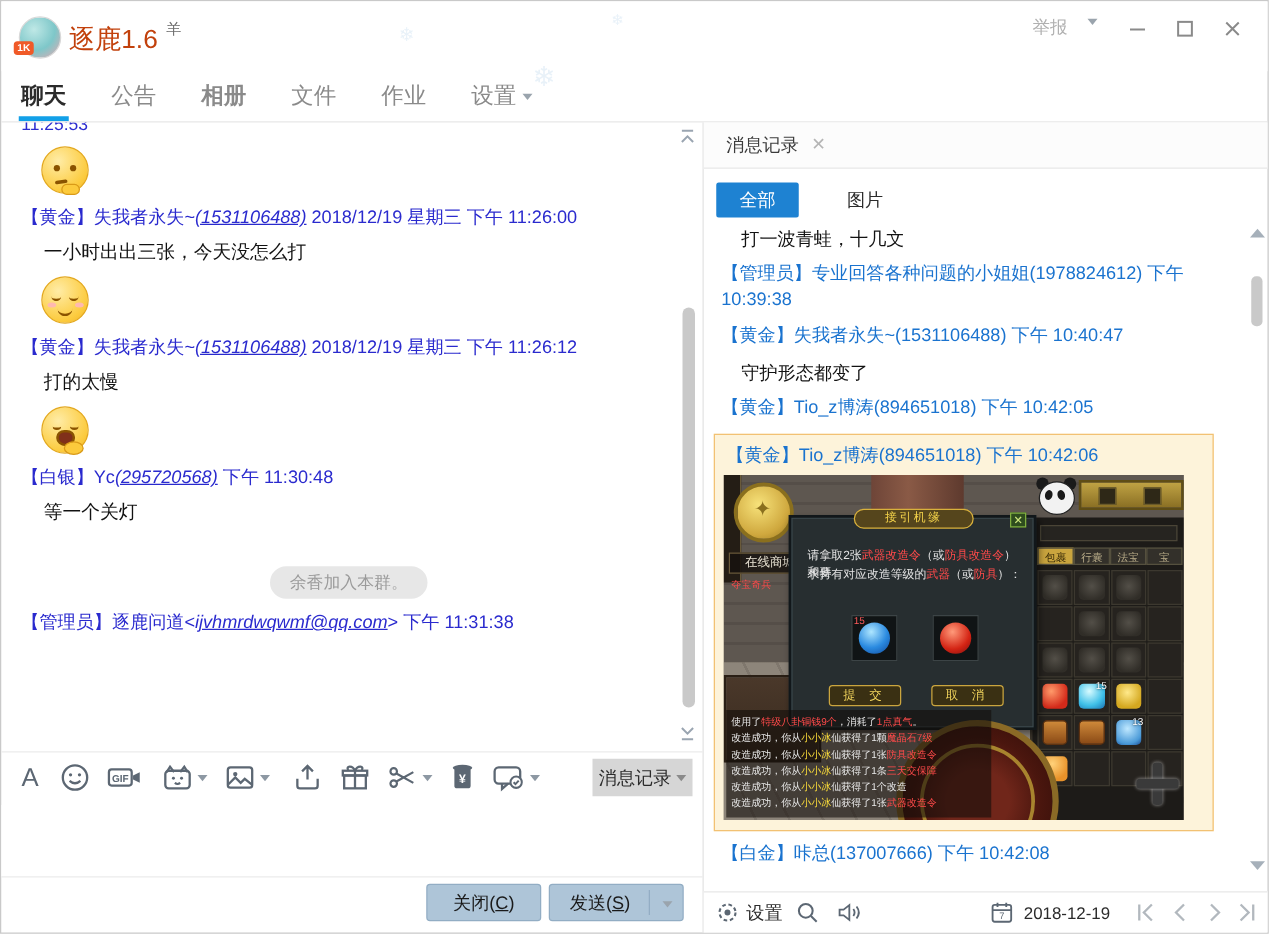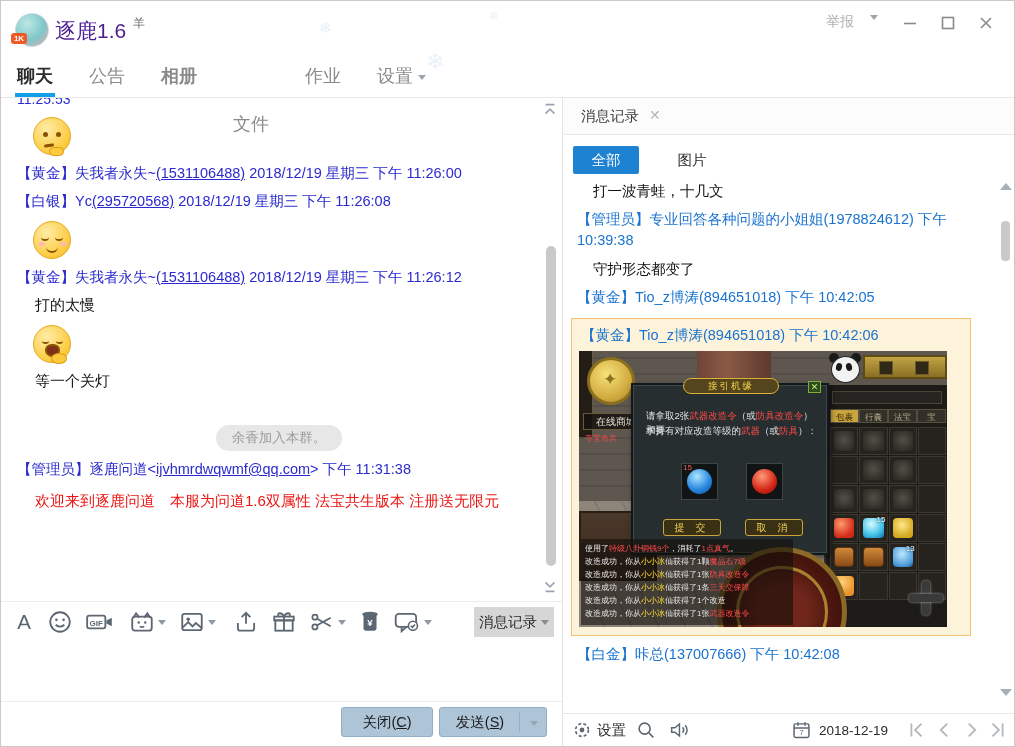"逐鹿1.6" #win-title { color: #4c1d95 -> #c2410c }
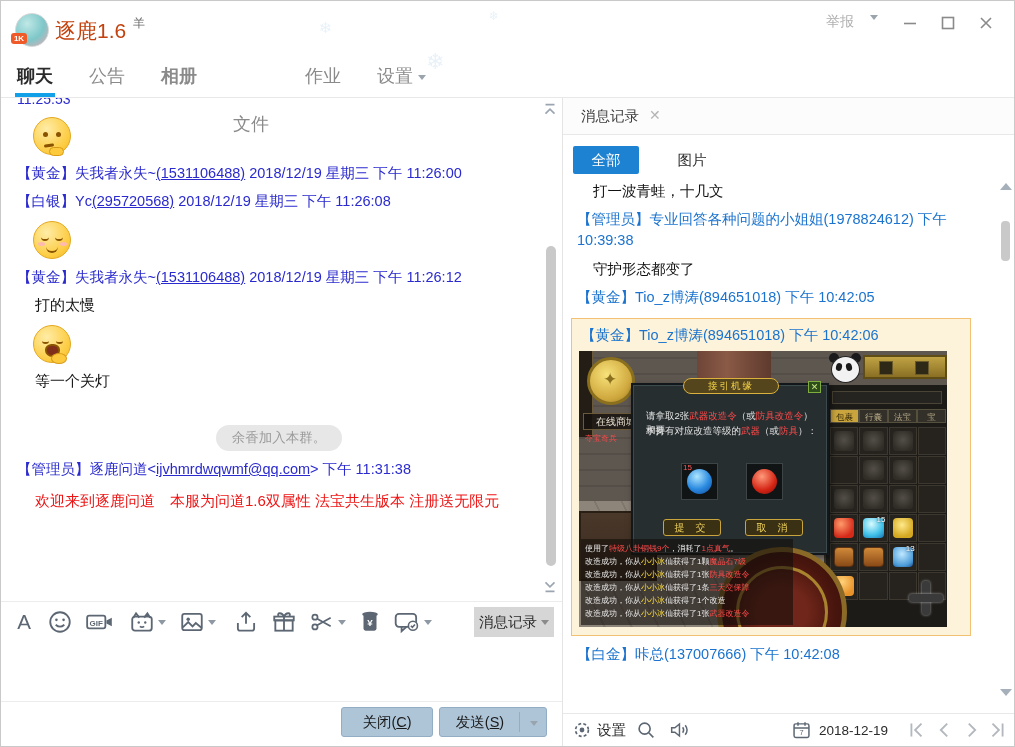"文件" div.tab { margin-top: 48px -> none }
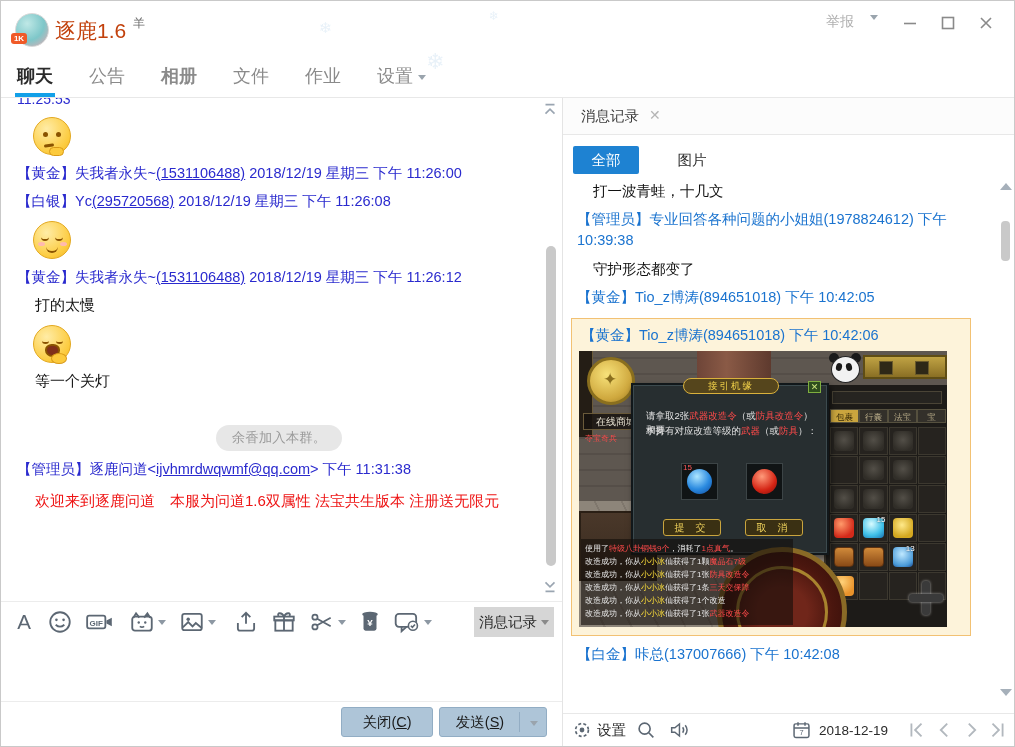"(1531106488)" .c-header .lnk { font-style: none -> italic }
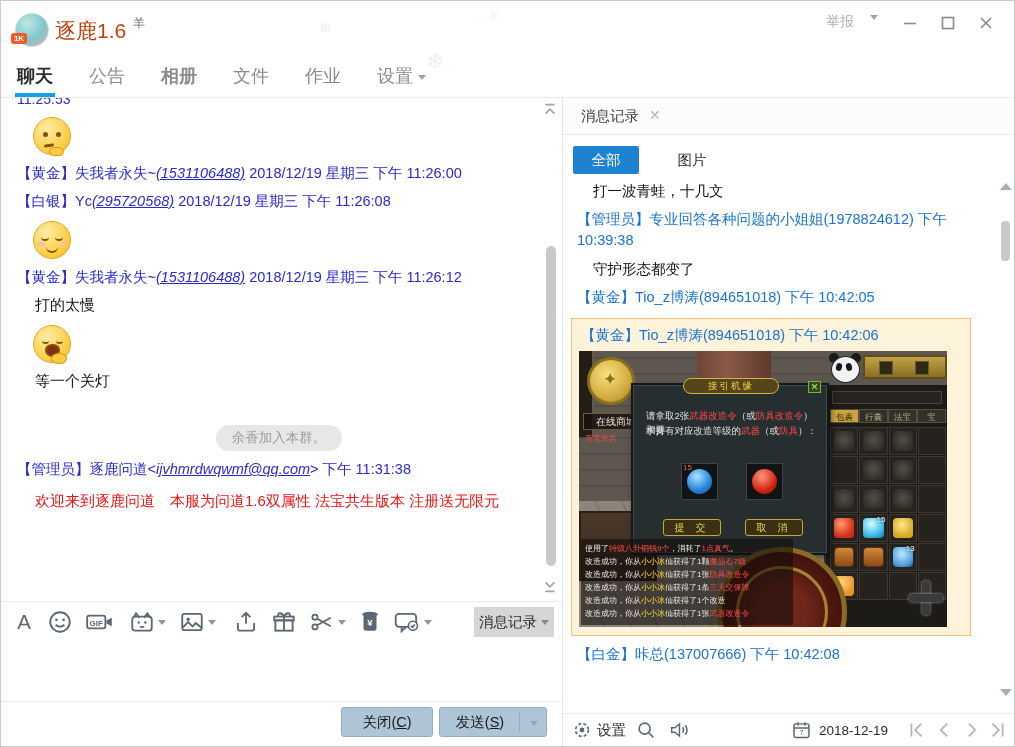"一小时出出三张，今天没怎么打" div.c-text { html: none -> <div>一小时出出三张，今天没怎么打</div> }
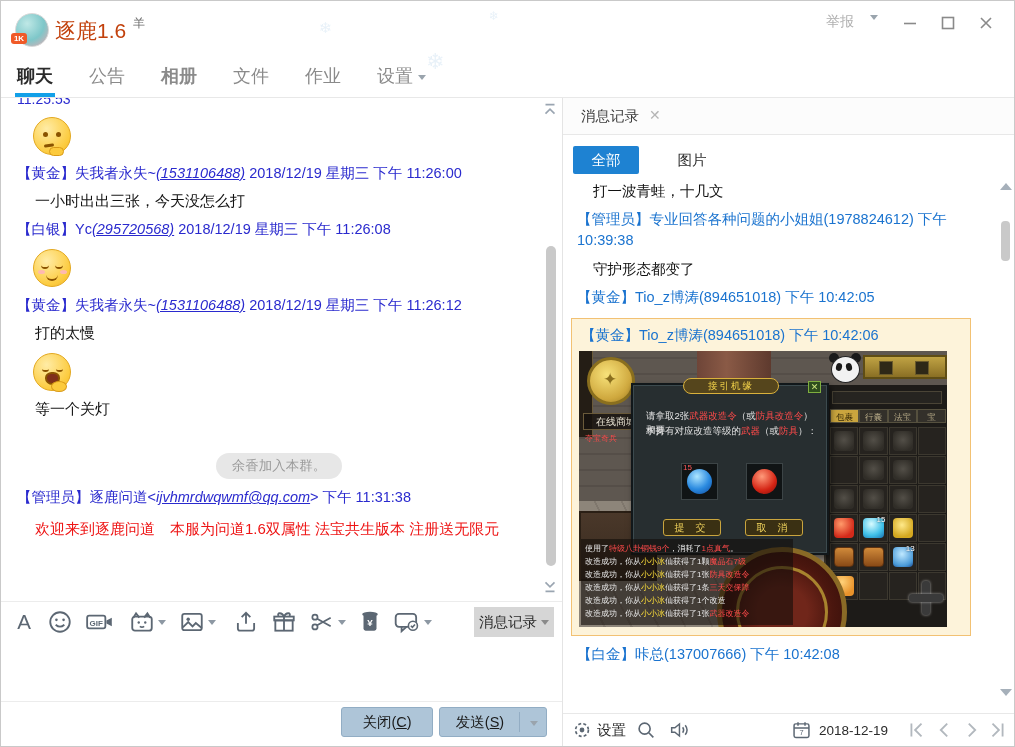"【白银】Yc(295720568) 2018/12/19 星期三 下午" div.c-header { html: <div><span>【白银】Yc</span><span>(295720568)</span><span> 2018/12/19 星期三 下午 11:26:08</span></div> -> none }
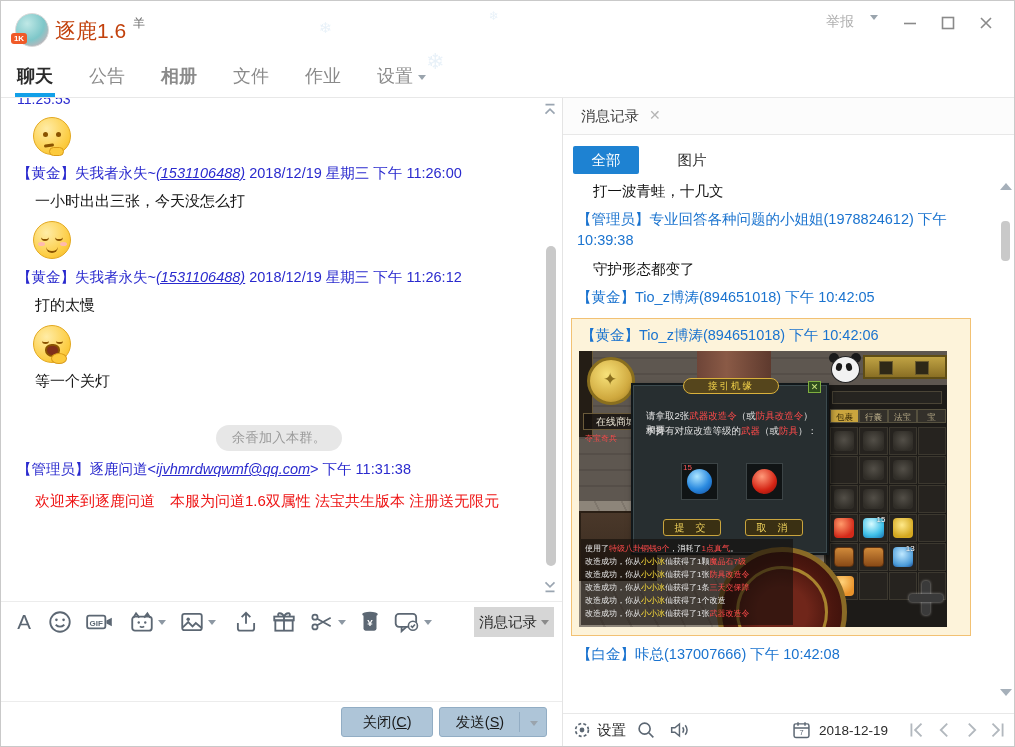"【黄金】失我者永失~(1531106488) 下午 10:40:47" div.p-header { html: none -> <div>【黄金】失我者永失~(1531106488) 下午 10:40:47</div> }
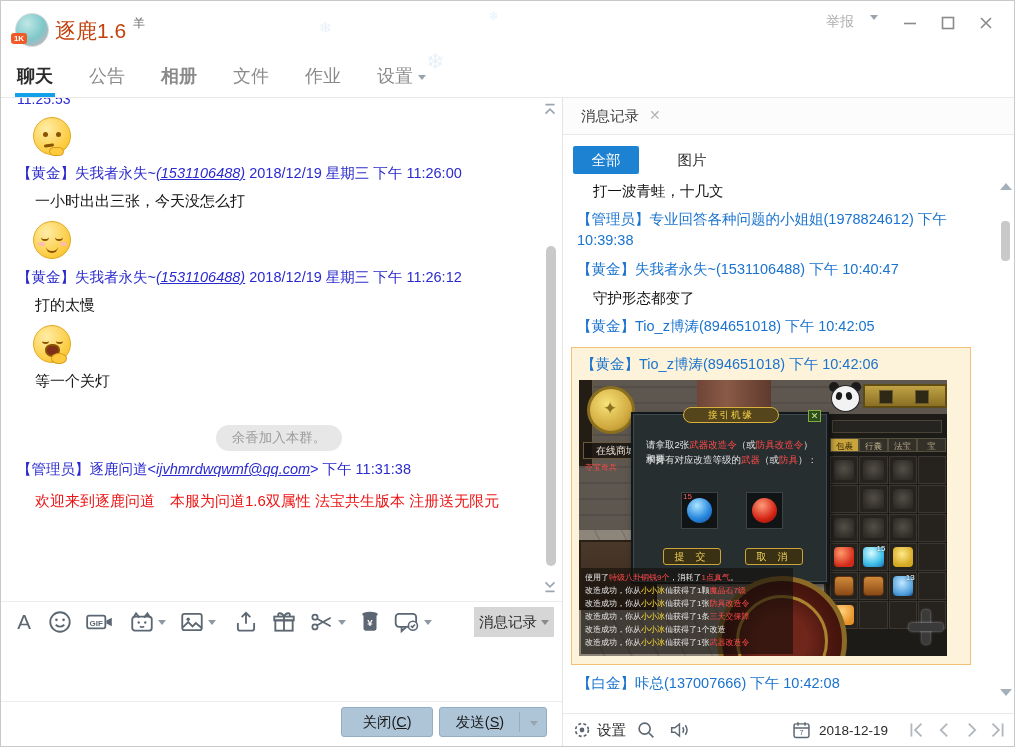"【白银】Yc(295720568) 下午 11:30:48" div.c-header { html: none -> <div><span>【白银】Yc</span><span>(295720568)</span><span> 下午 11:30:48</span></div> }
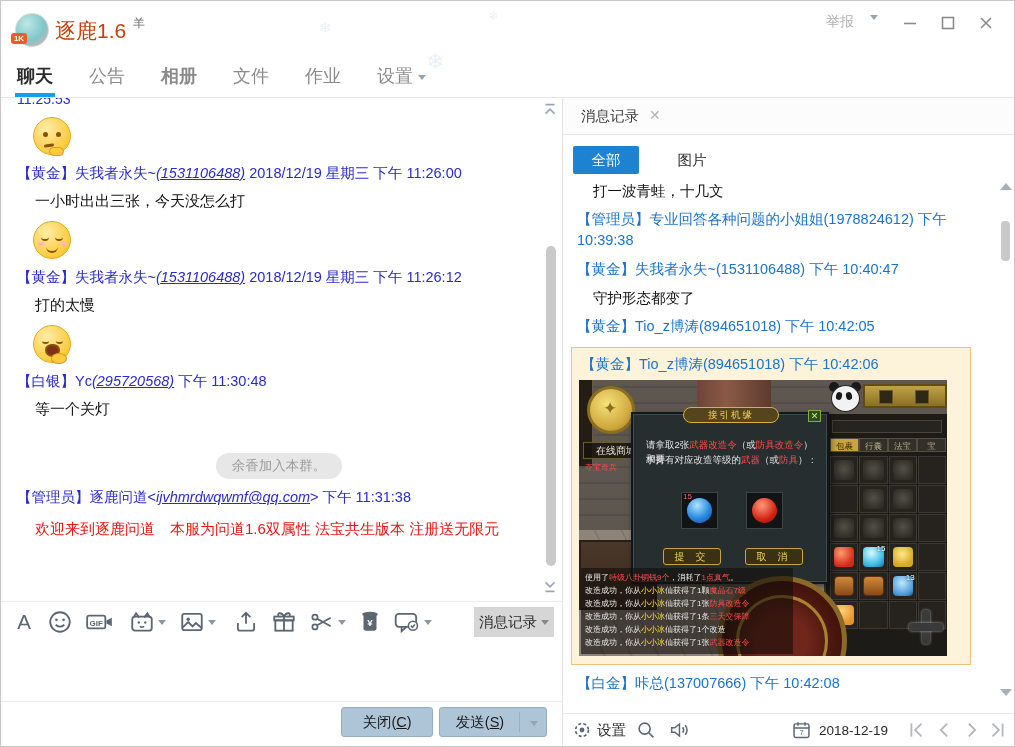"欢迎来到逐鹿问道 本服为问道1.6双属性 法宝共生版本 注册送无限元" div.c-red { html: <div>欢迎来到逐鹿问道 本服为问道1.6双属性 法宝共生版本 注册送无限元</div> -> none }
